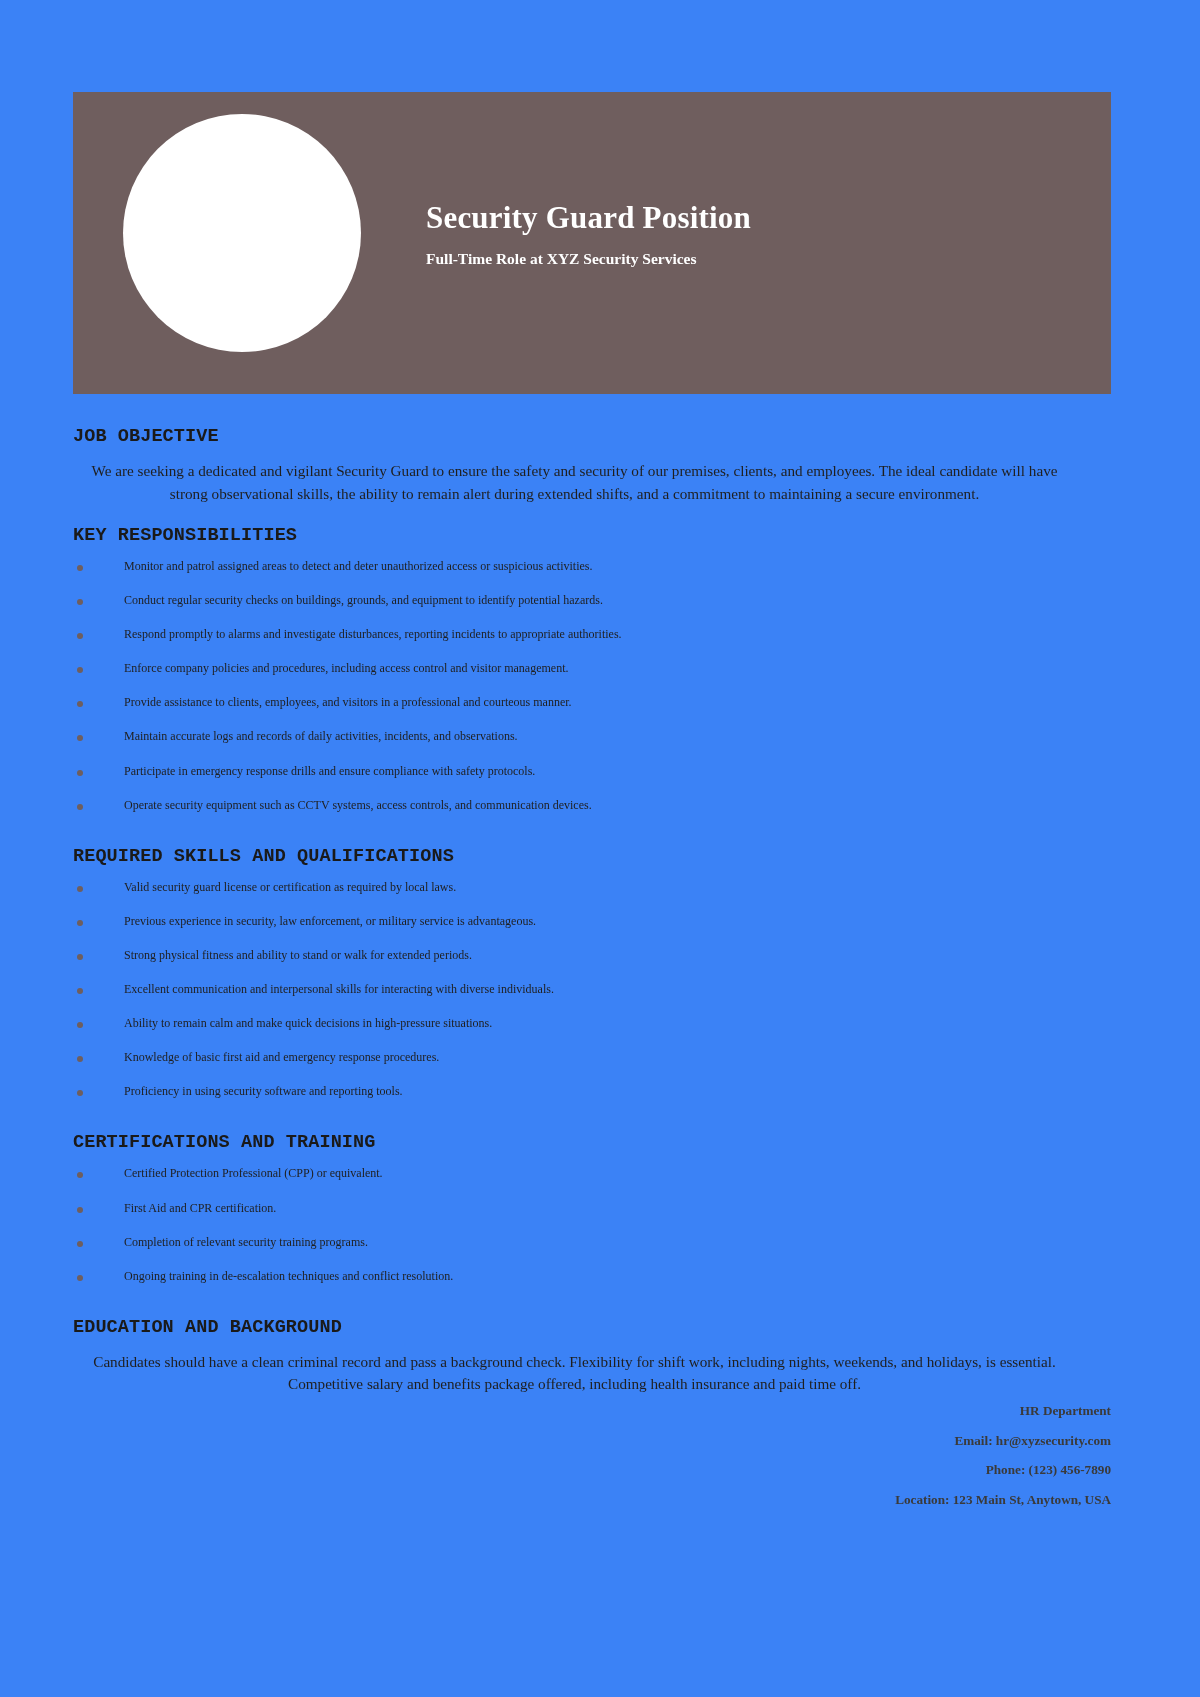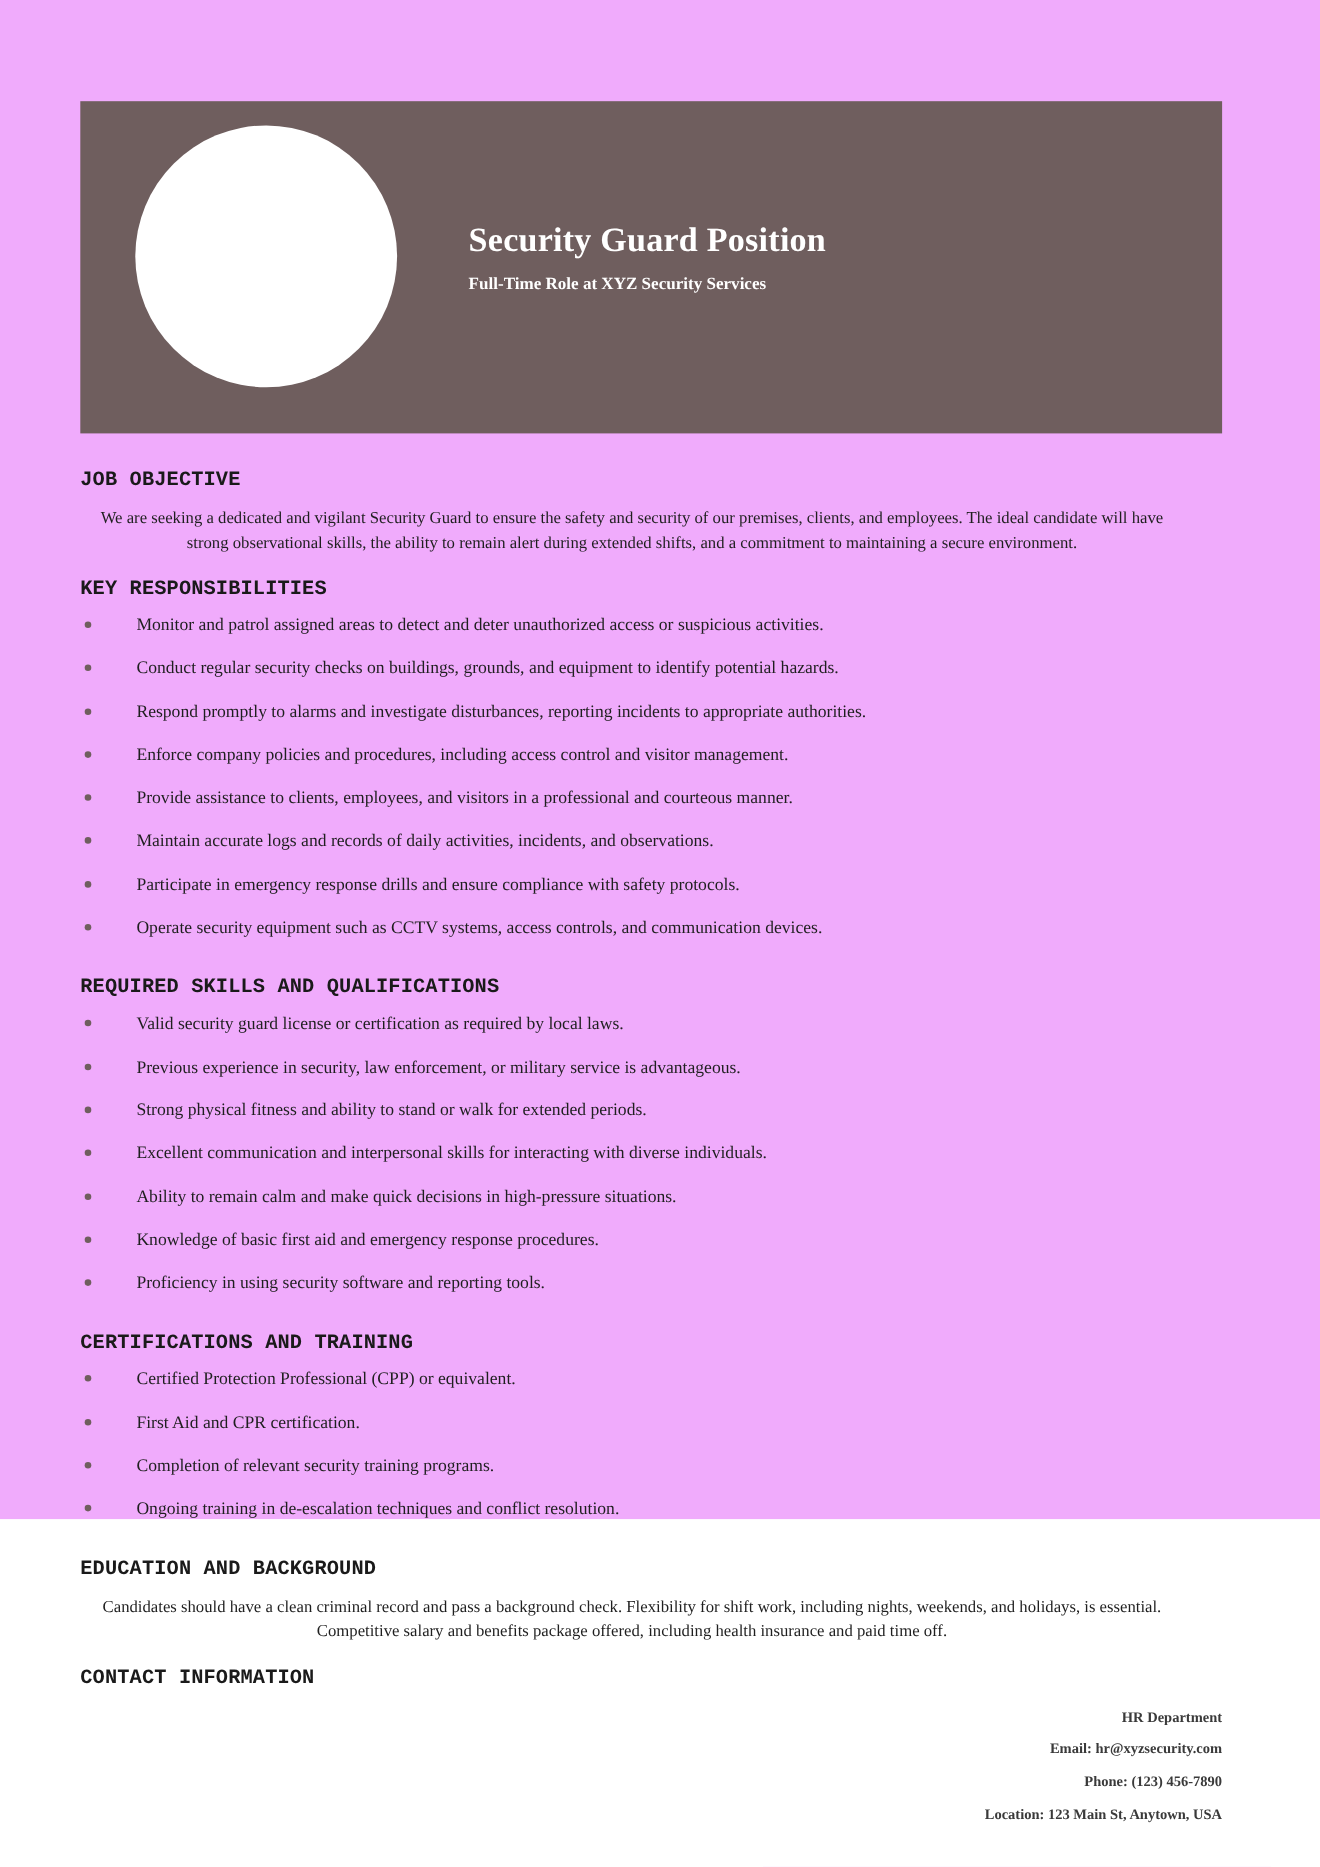"Security Guard Position" .page { background: #f0abfc -> #3b82f6; height: 1381px -> 1697px }
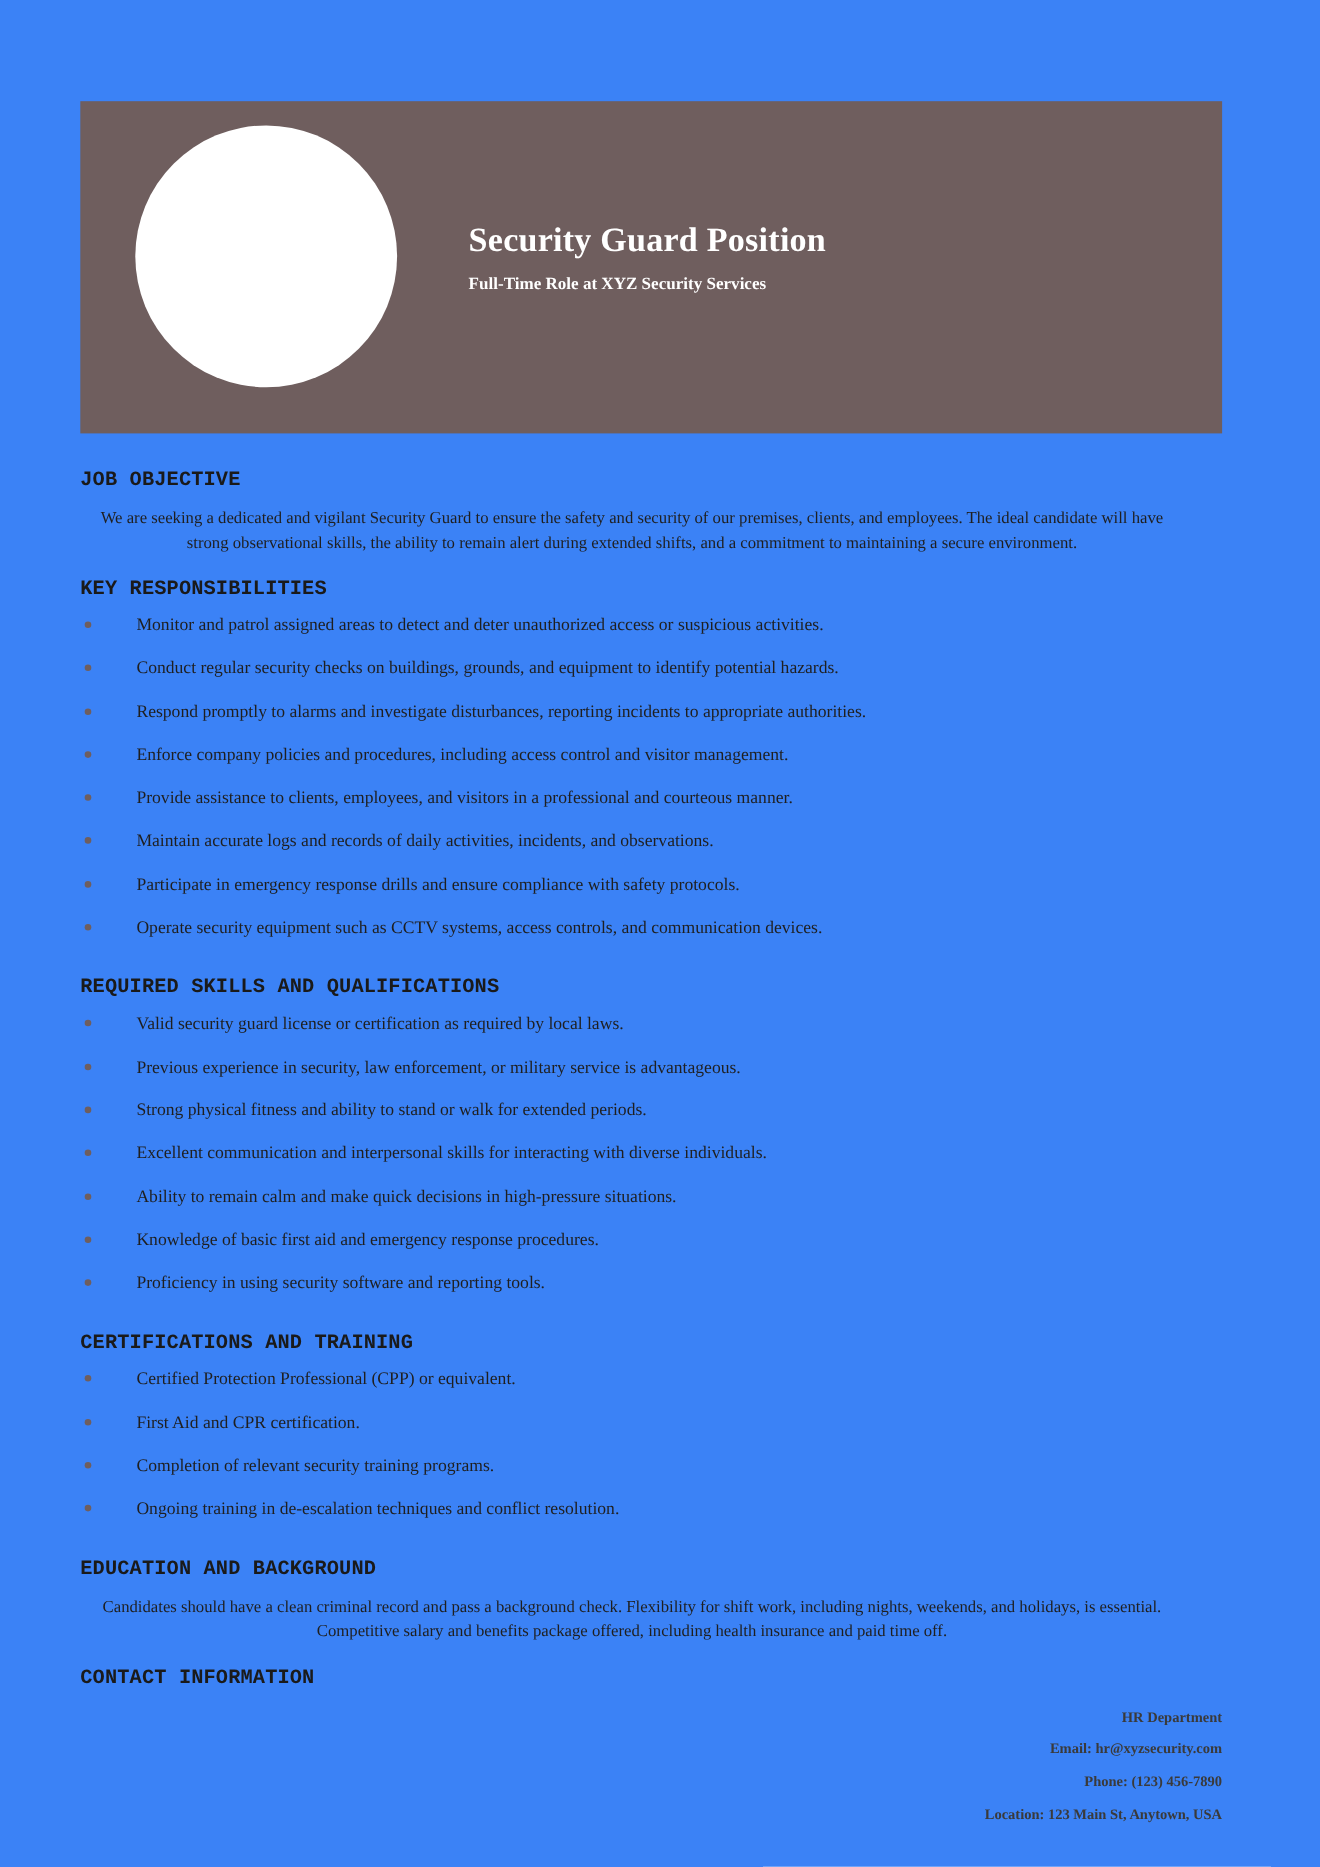"Monitor and patrol assigned areas" ul.bullet-list li { font-size: 16px -> 12px }
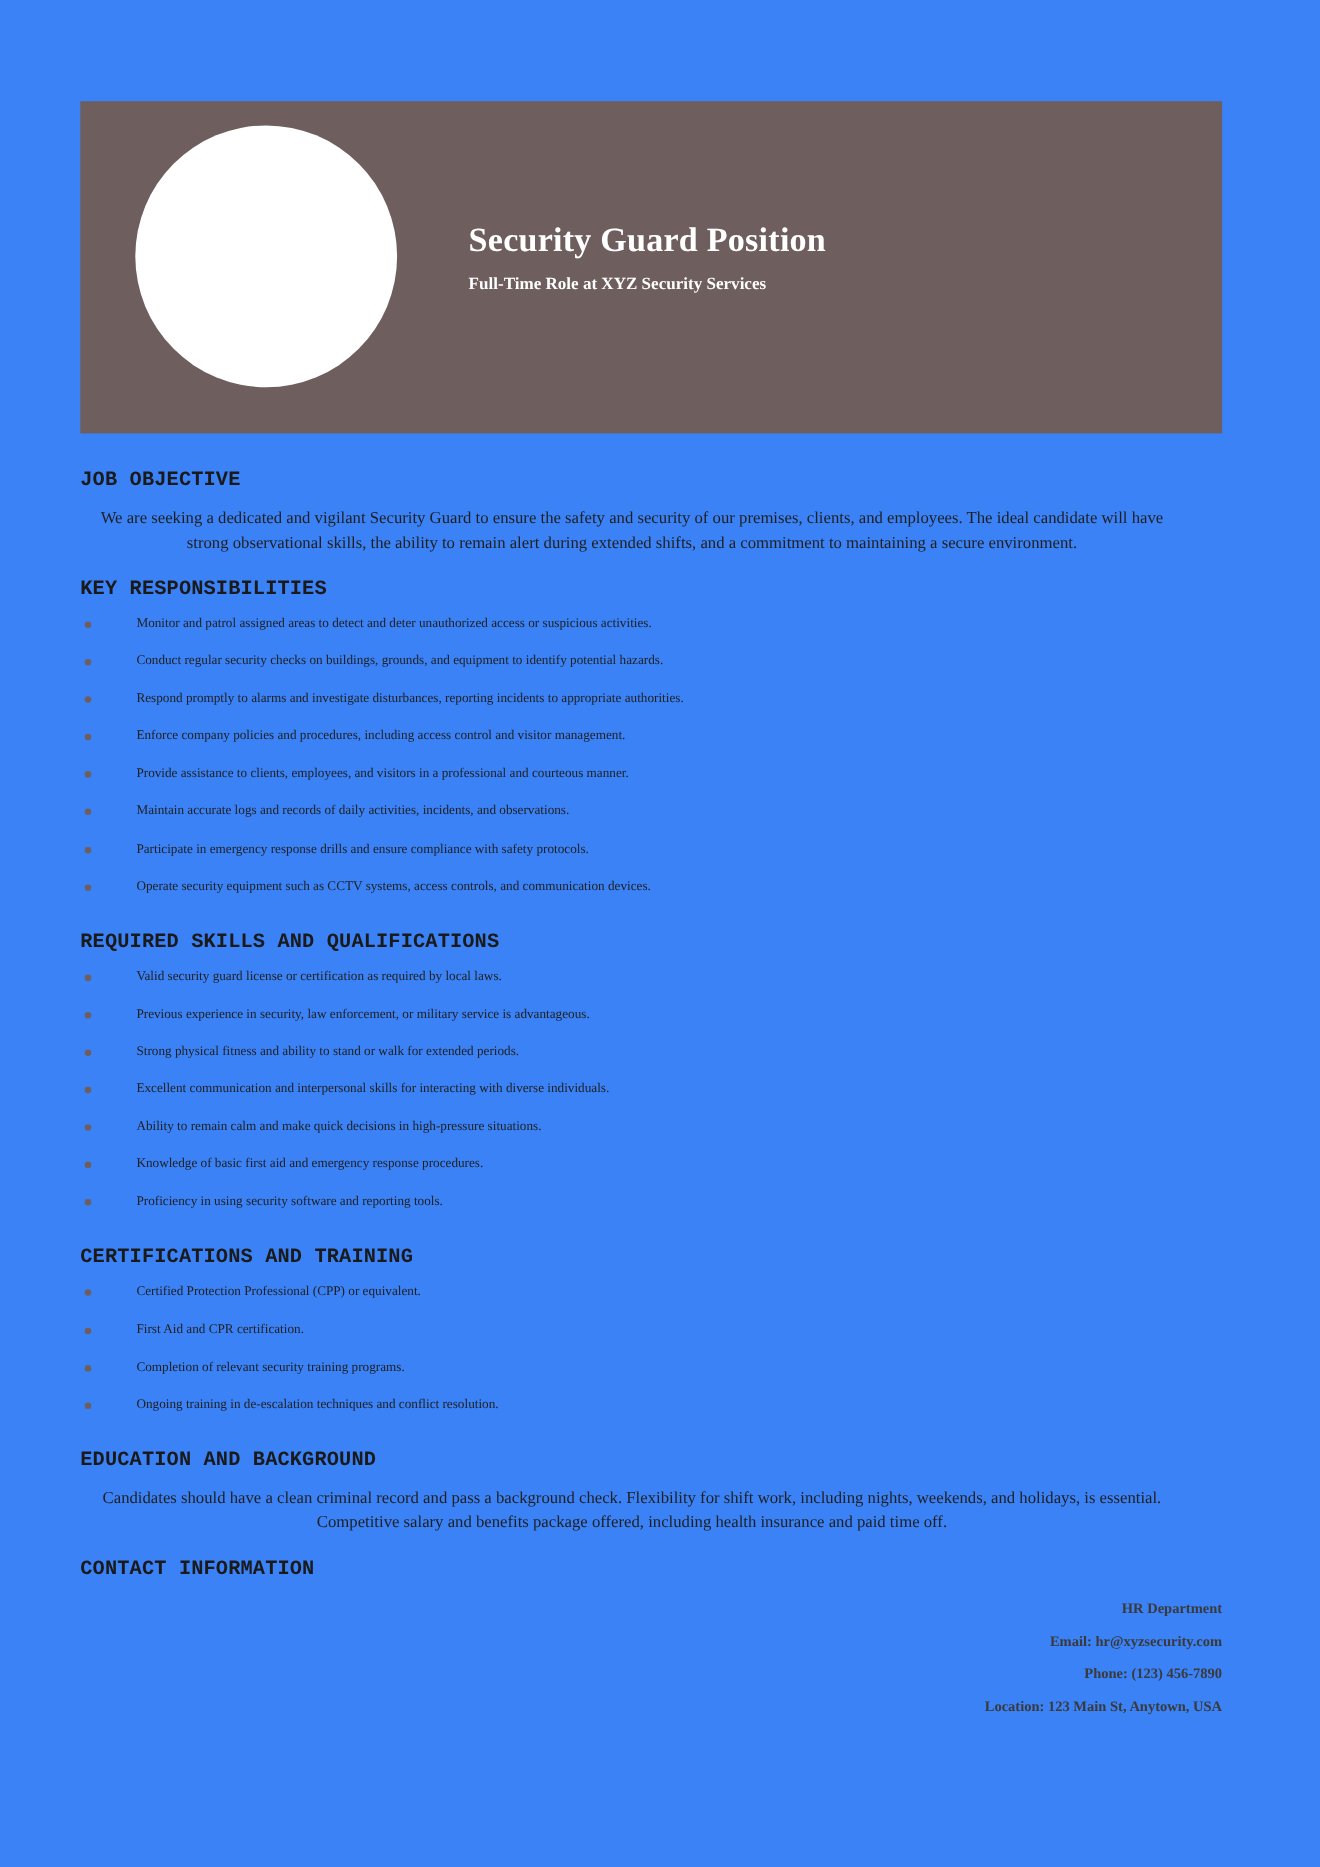"CONTACT INFORMATION" h2.section-heading { html: <h2>CONTACT INFORMATION</h2> -> none }
